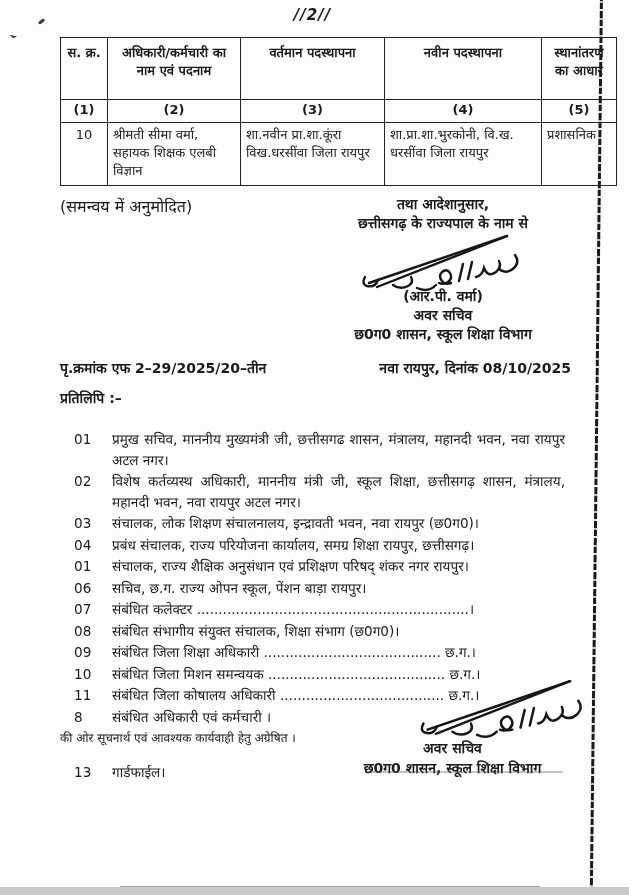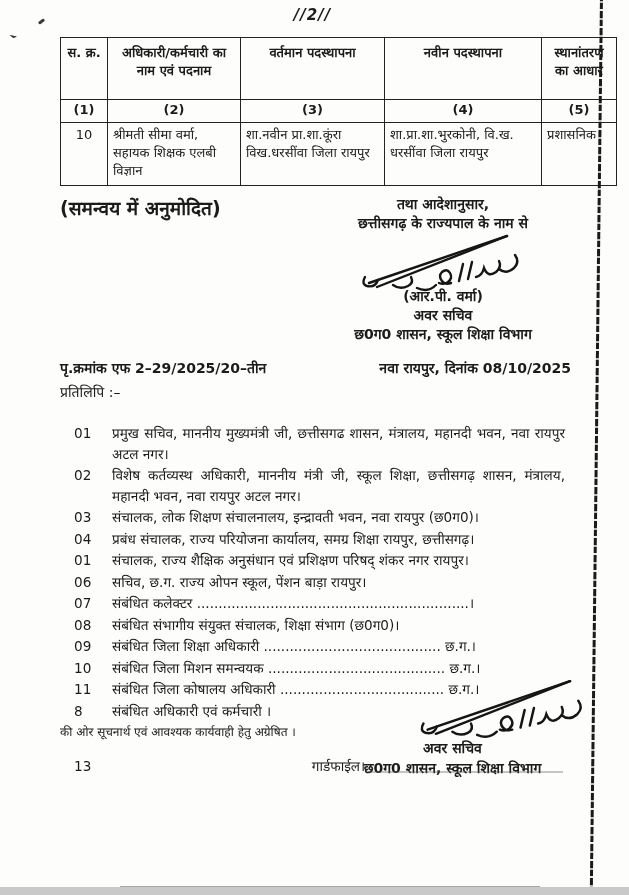"(समन्वय में अनुमोदित)" .approval { font-size: 19px -> 16px; font-weight: bold -> normal }
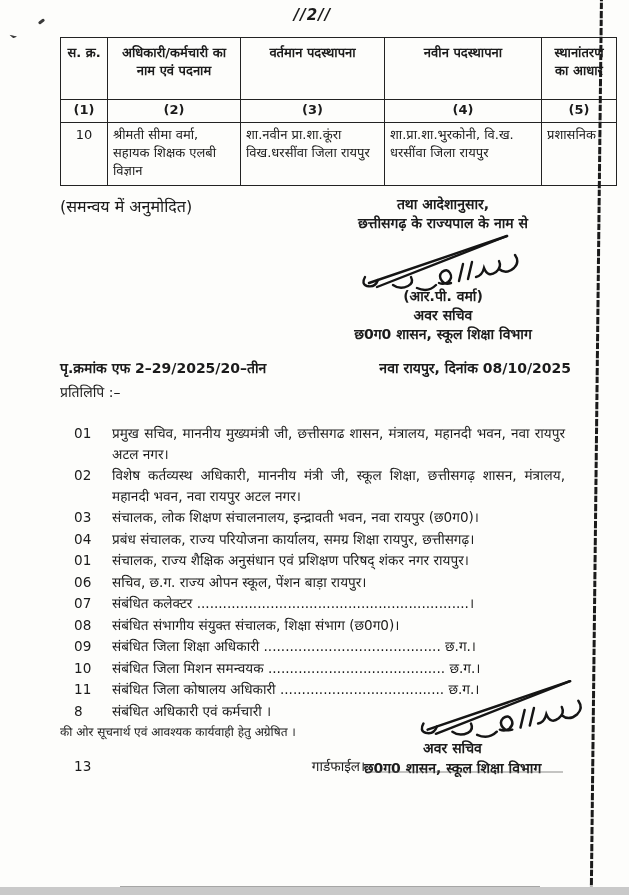"प्रतिलिपि :–" .copylabel { font-weight: normal -> bold; margin-top: 5px -> 11px }
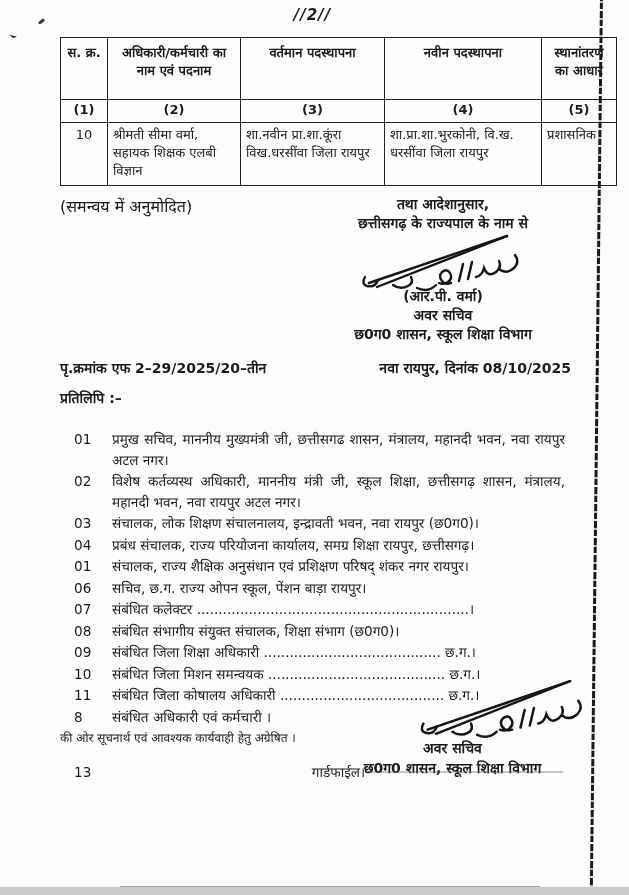"गार्डफाईल।" span.copytxt { text-align: center -> left }
